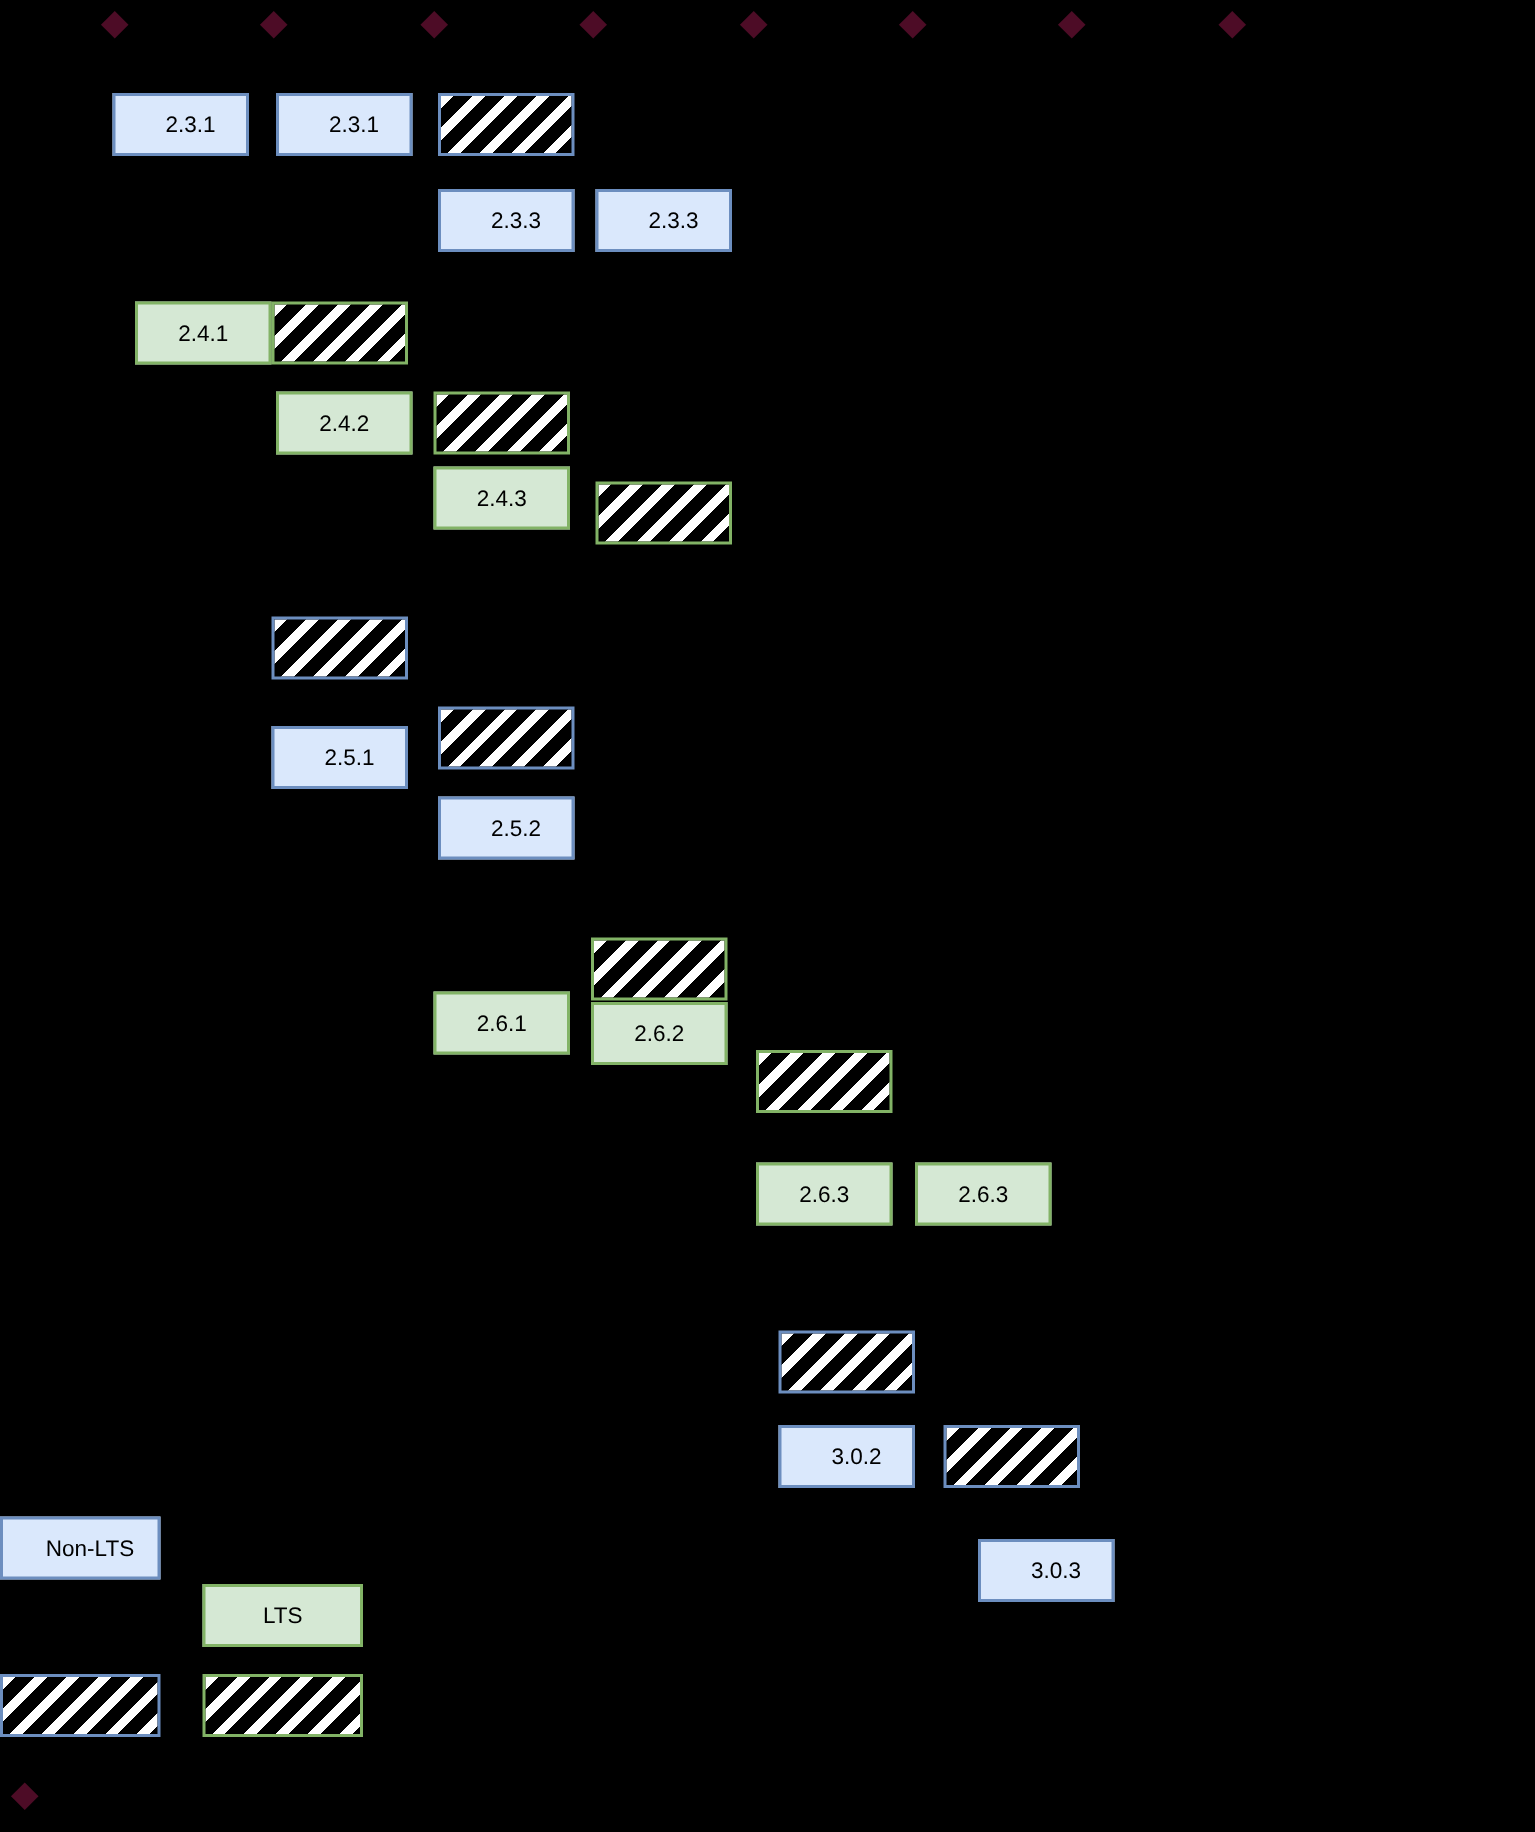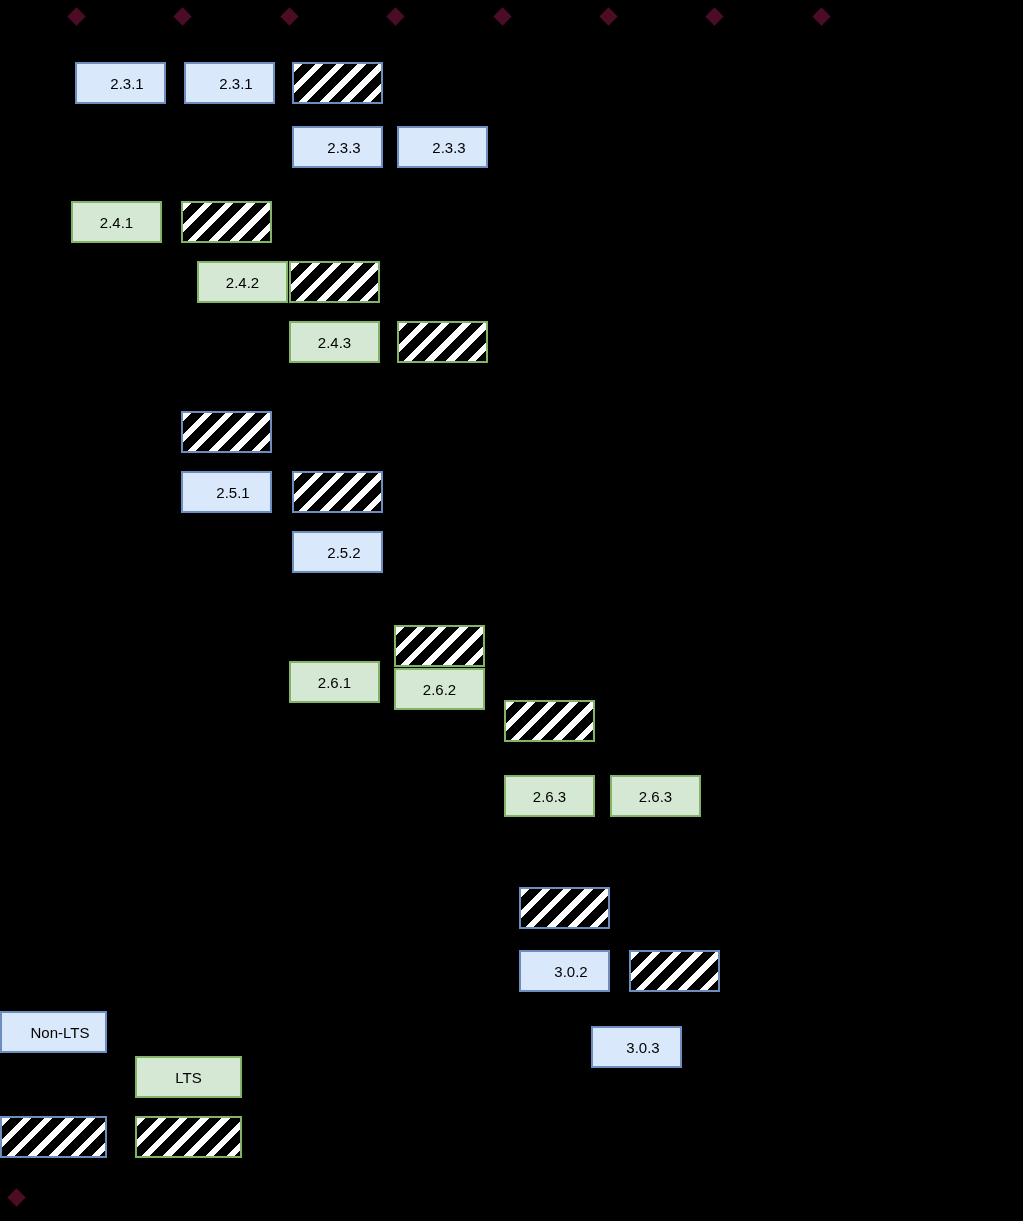"2.4.1" div.box { left: 71px -> 90px }
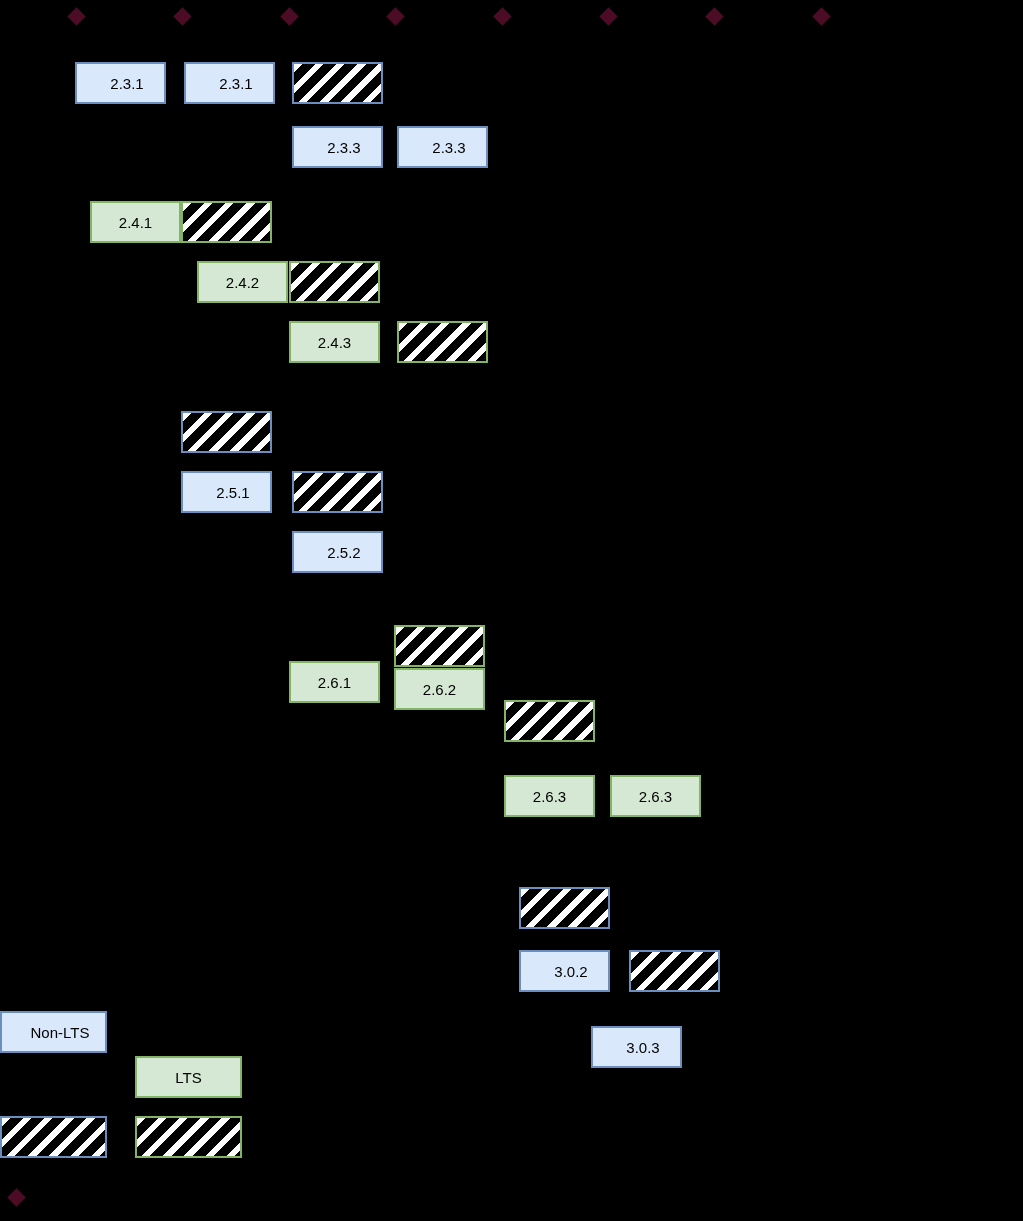"2.4.2" div.box { left: 197px -> 184px }
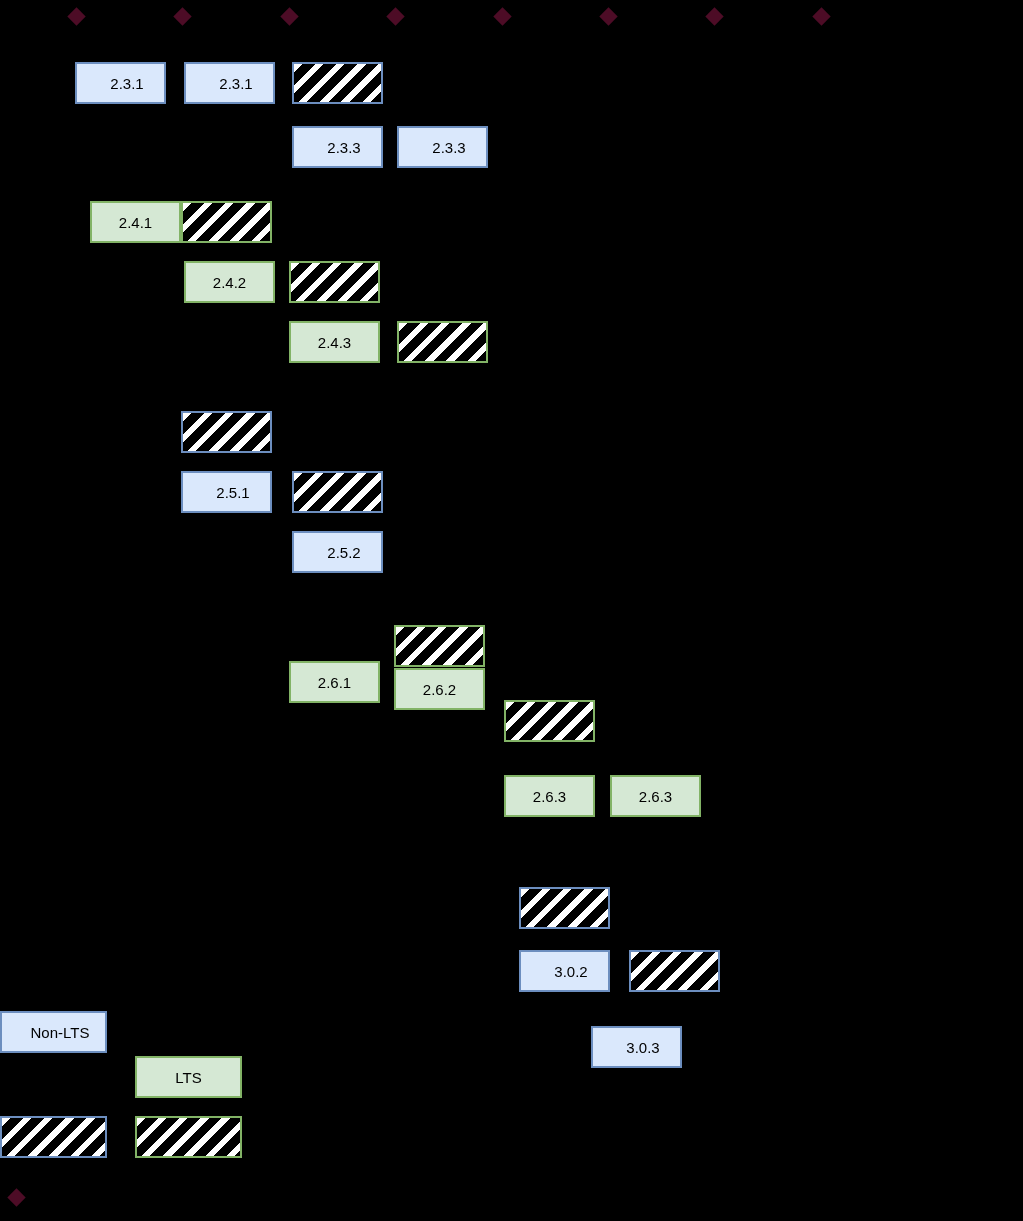"2.4.3" div.box { top: 321px -> 311px }
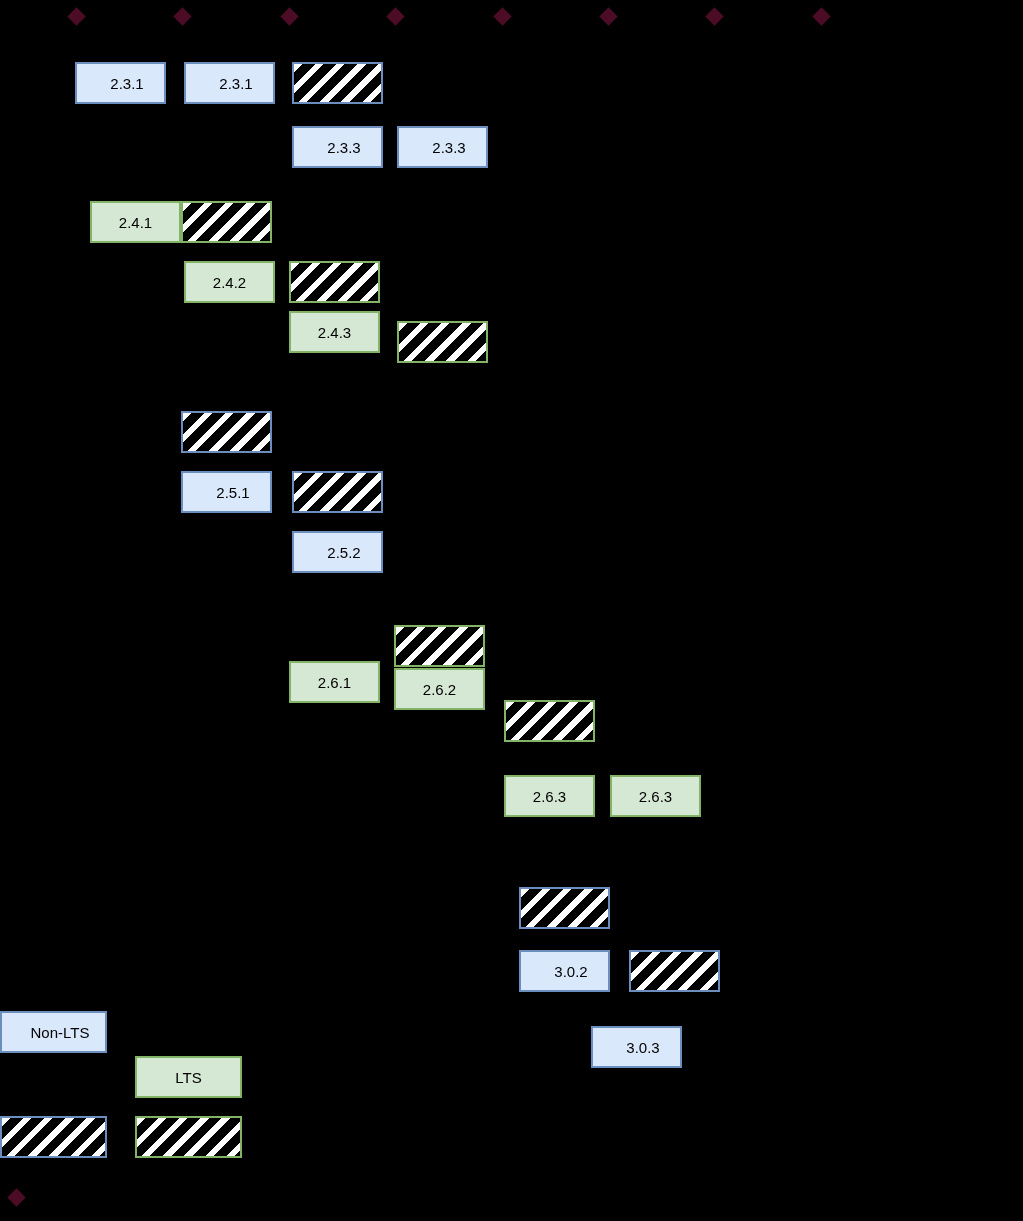"2.5.1" div.box { top: 471px -> 484px }
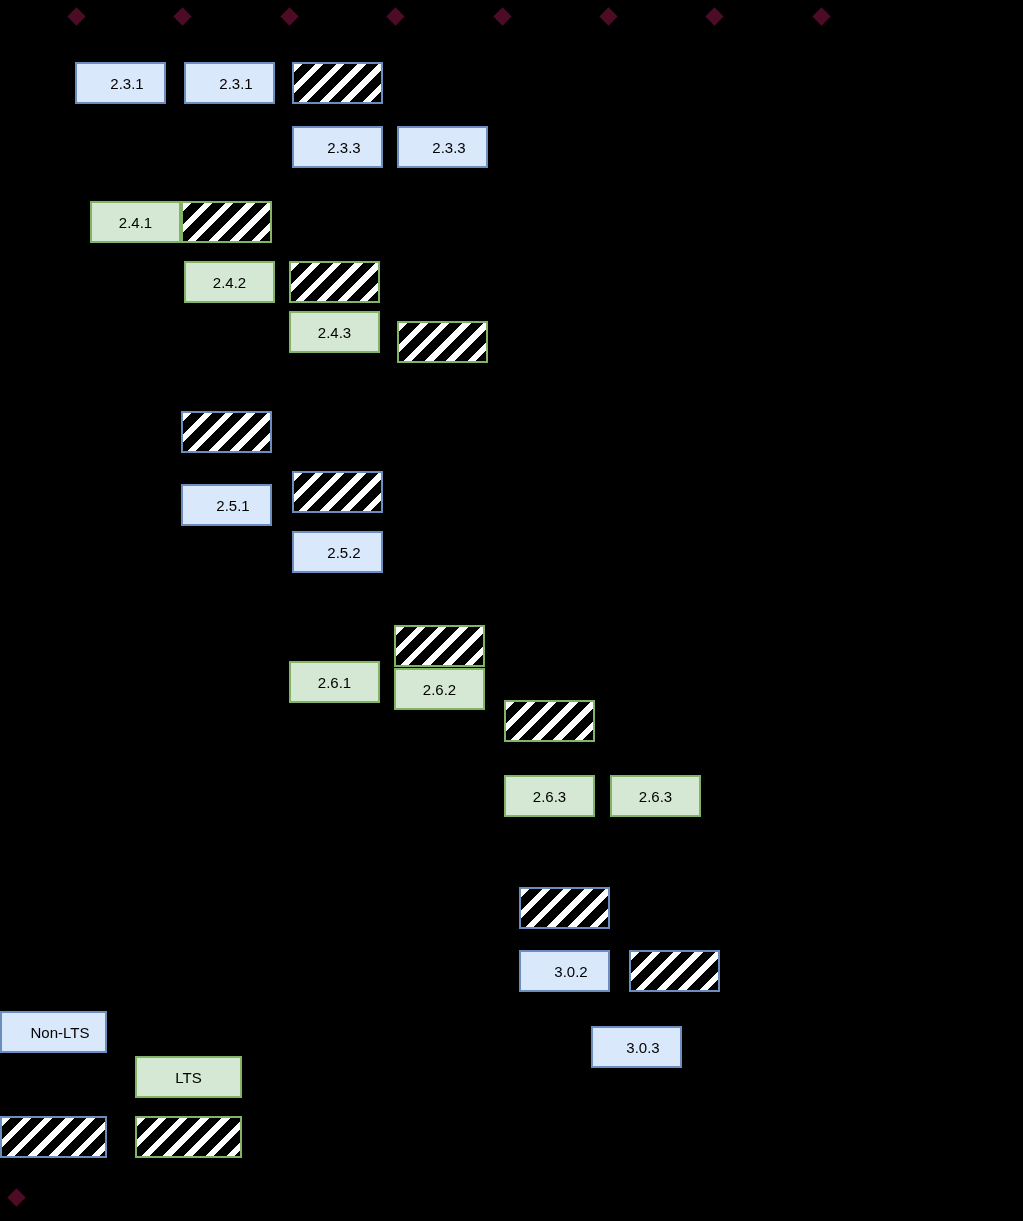"3.0.3" div.box { left: 591px -> 652px }
